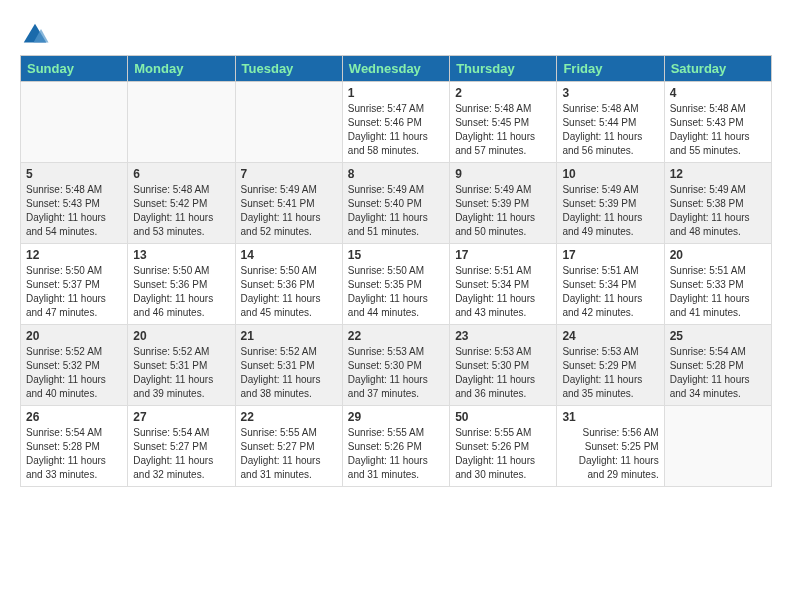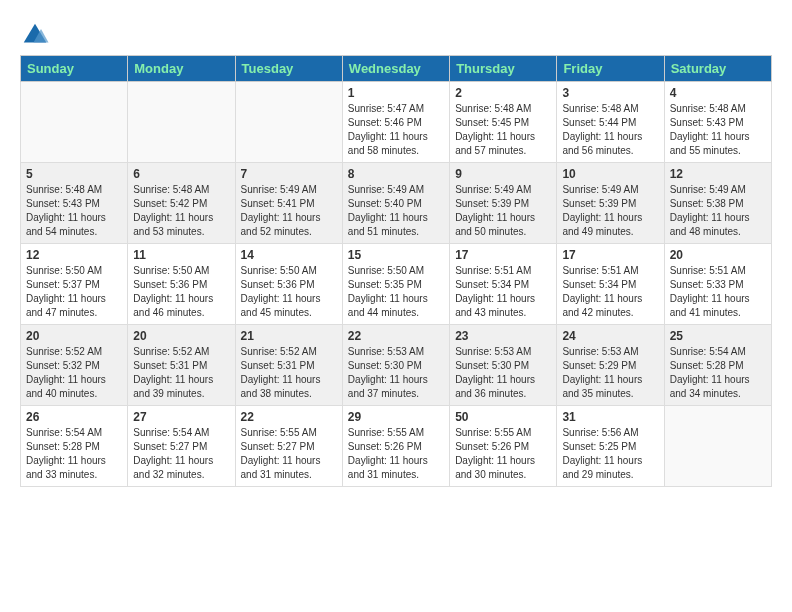"11" div.day-num { text: 11 -> 13 }
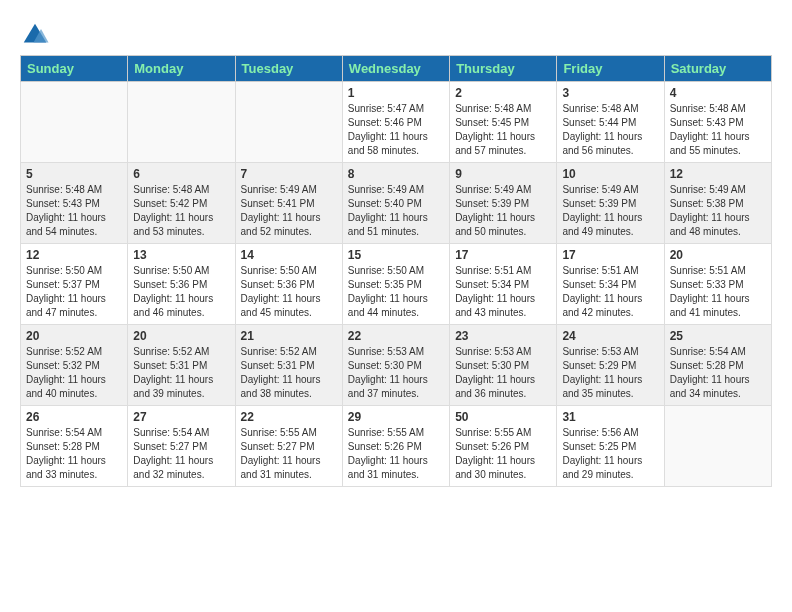"Sunrise: 5:56 AM" div.day-info { text-align: none -> right }
